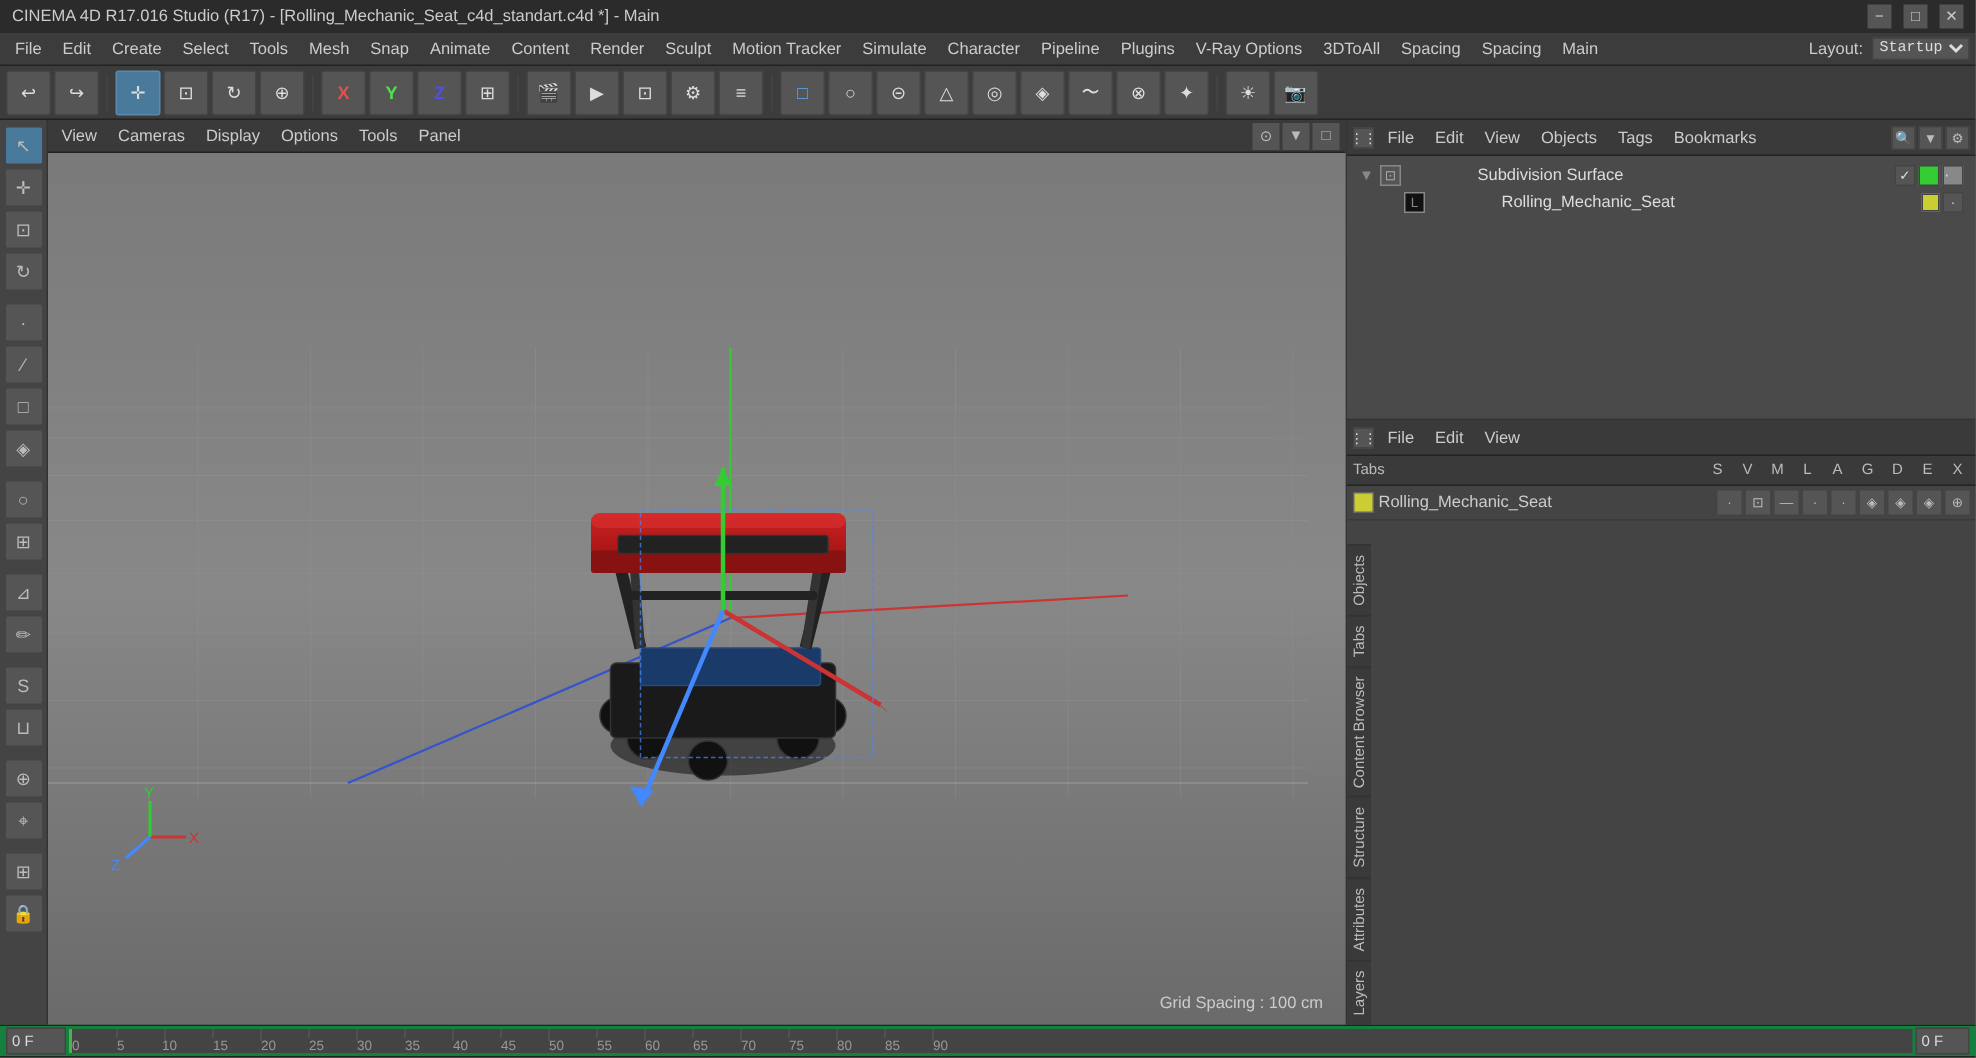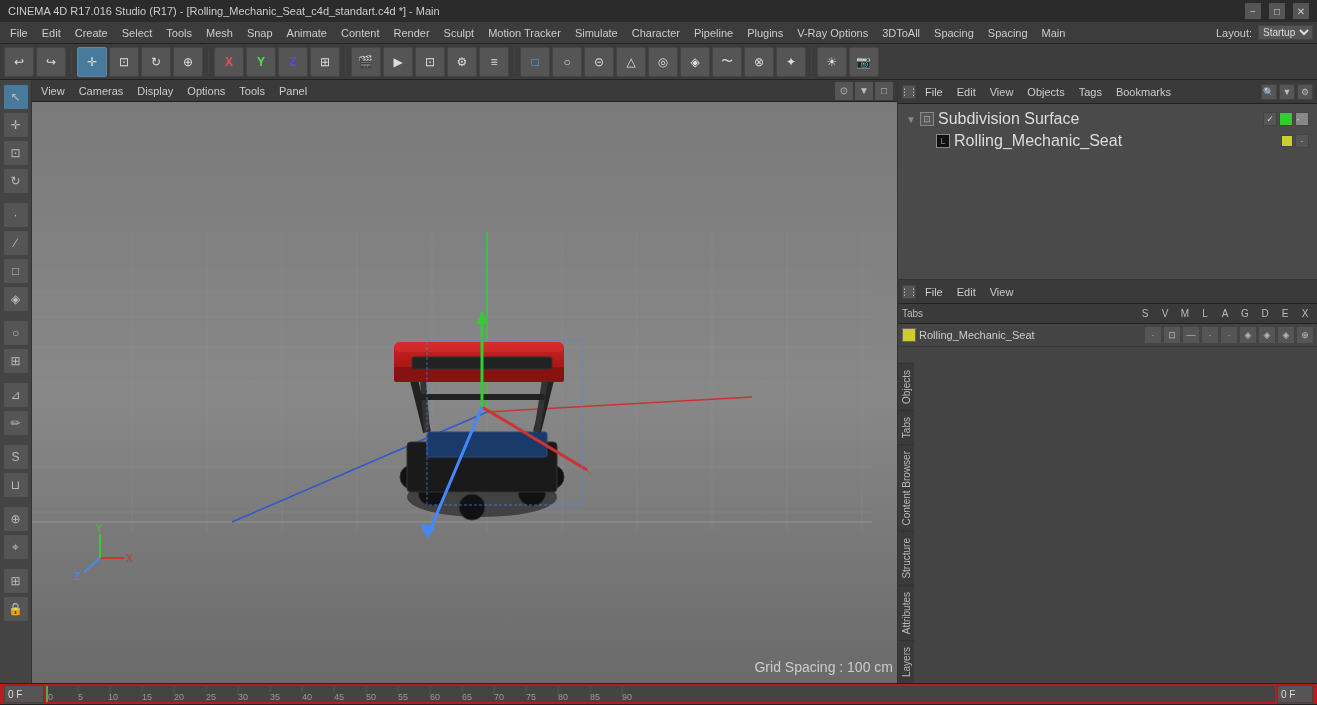"Startup" select { font-family: none -> Liberation Mono, monospace }
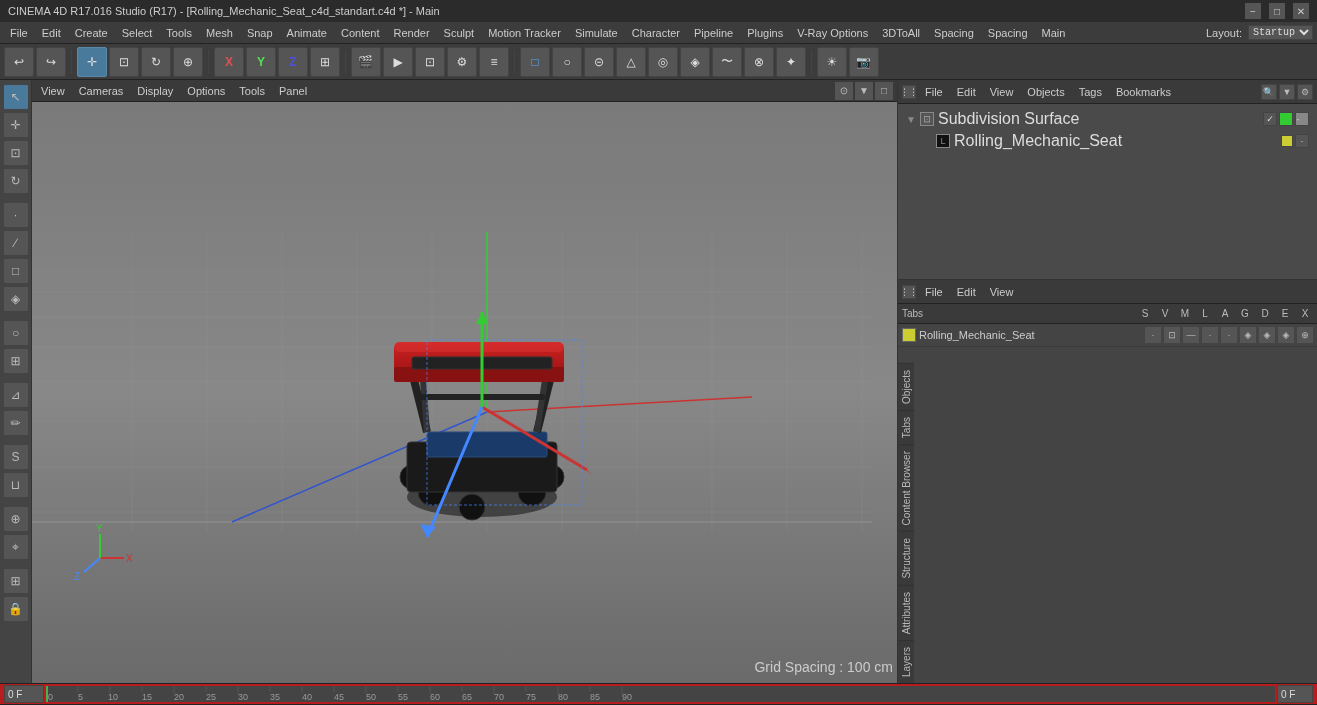"Subdivision Surface" .obj-name { font-size: 16px -> 11px; margin-left: none -> 47px }
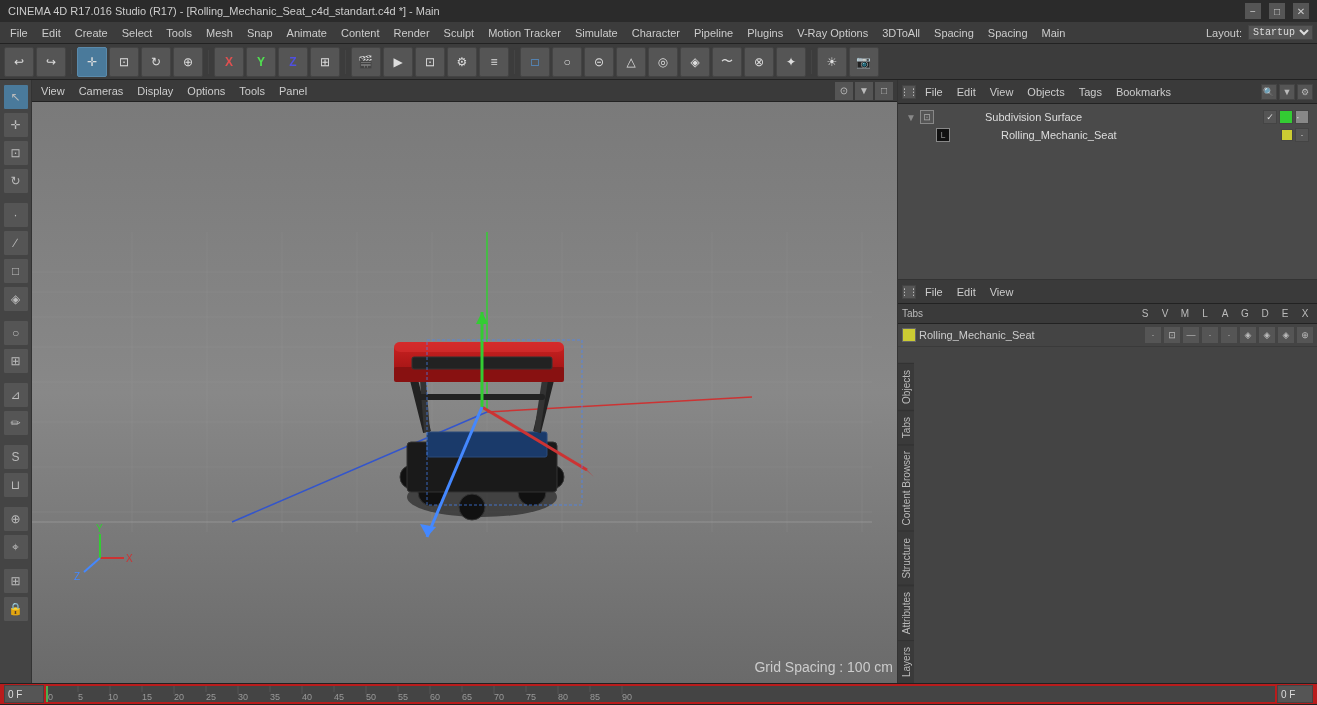"Grid Spacing : 100 cm" .grid-spacing-label { font-size: 14px -> 11px; right: 4px -> 15px }
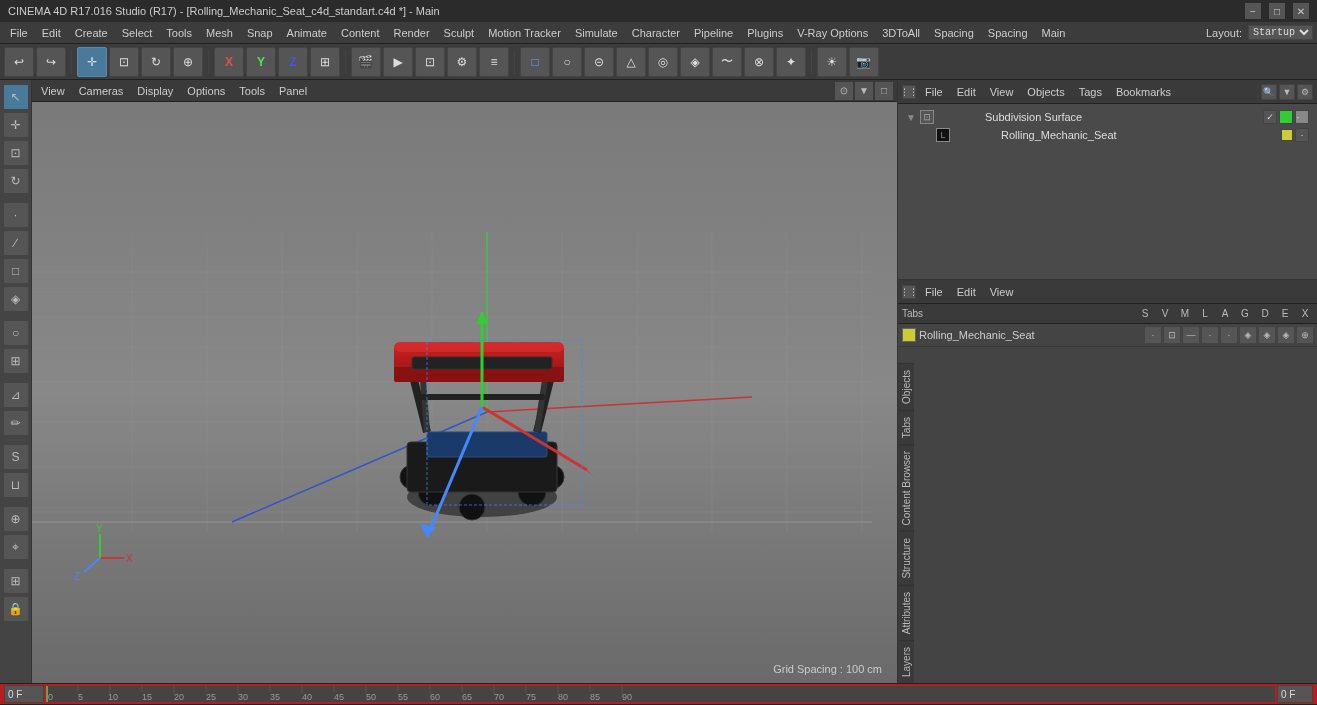"0 F" #timeline { background: #b91c1c -> #15803d }
